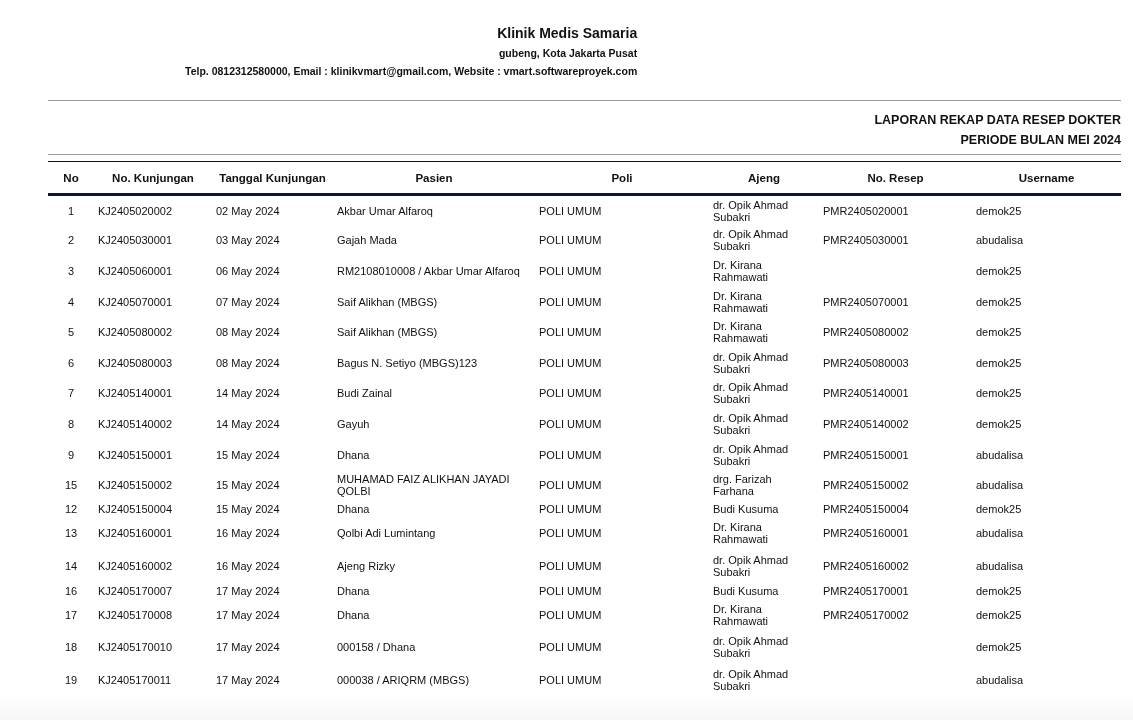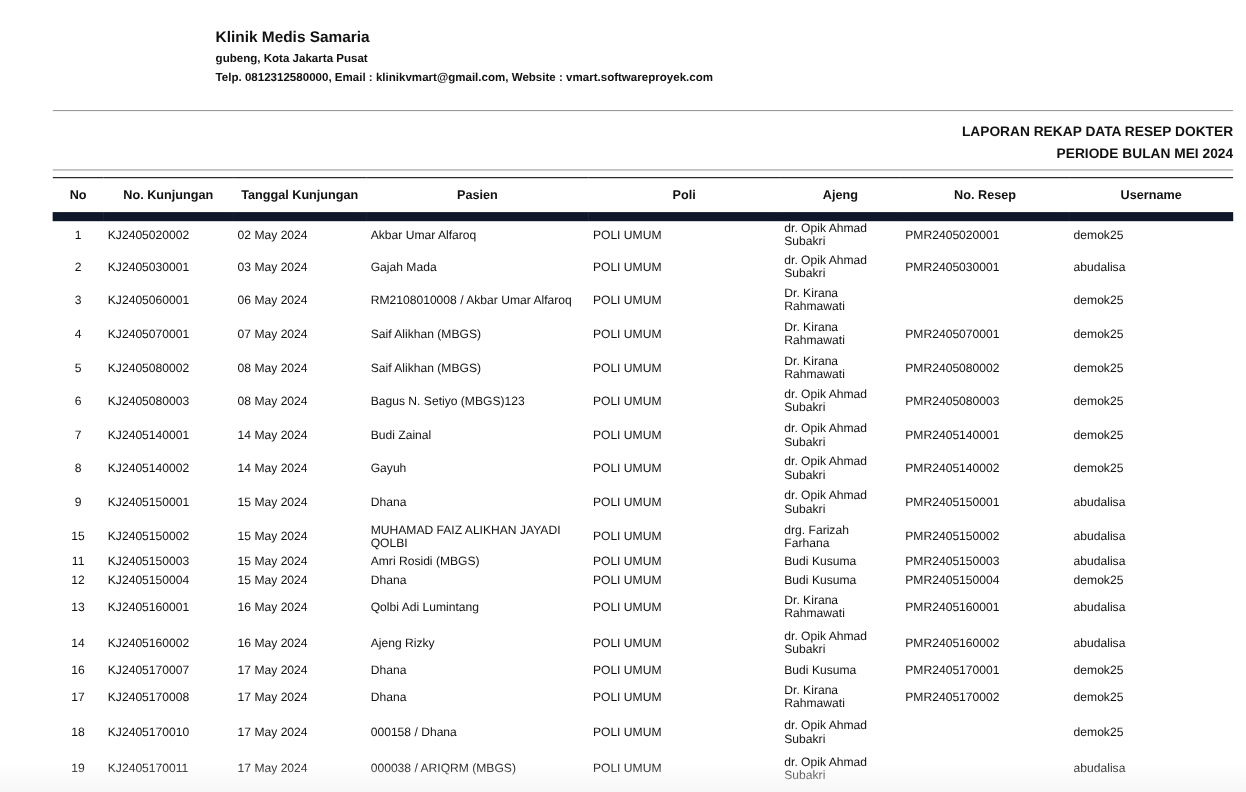"Klinik Medis Samaria" .kop { left: 196px -> 185px; text-align: none -> right }
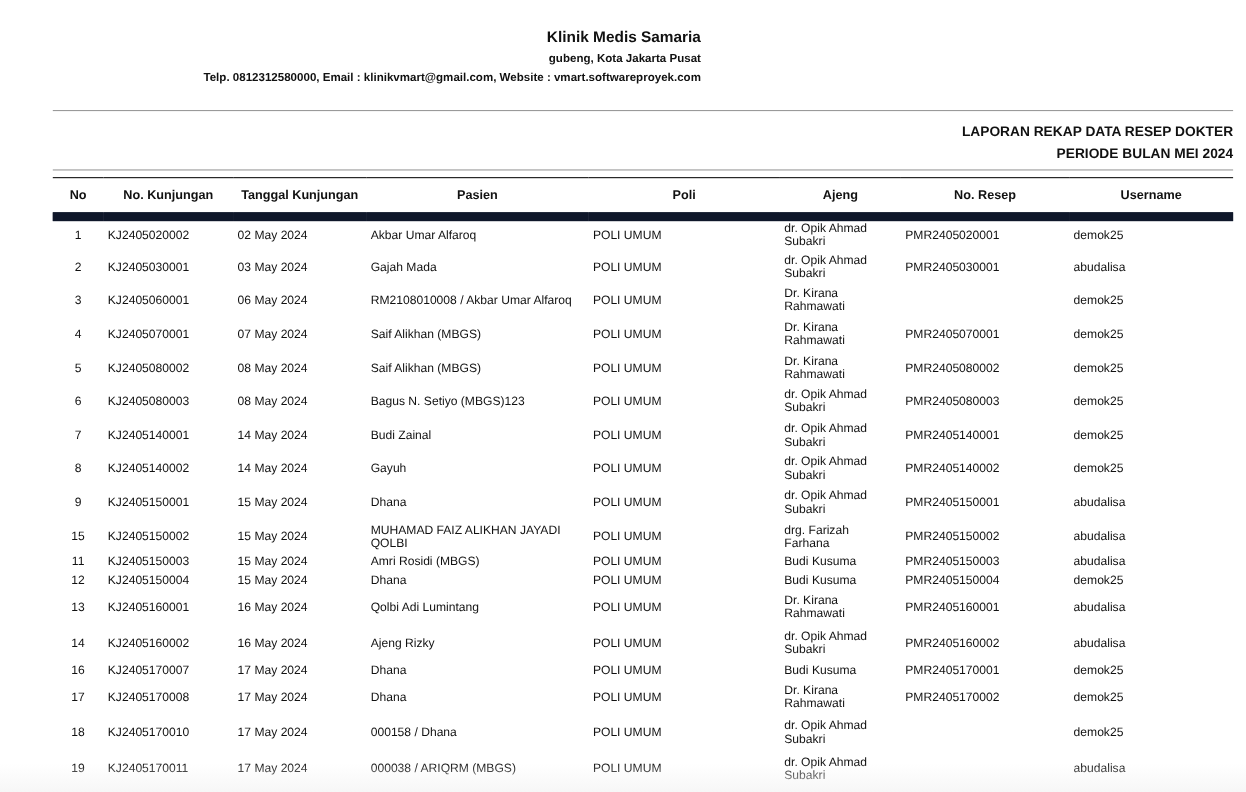"No" table.report thead th { border-bottom: 8px solid #0f172a -> 3px solid #0f172a }
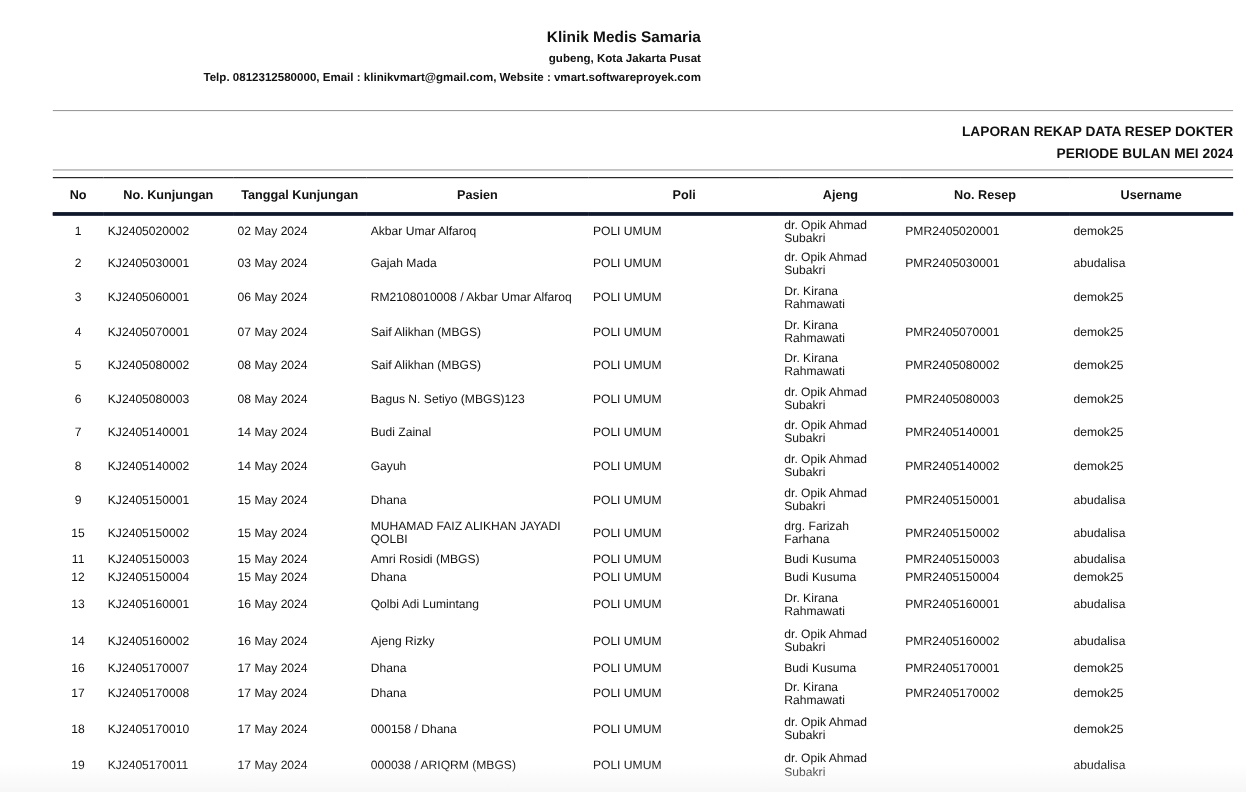"11" tr.compact { html: <tr> <td>11</td> <td>KJ2405150003</td> <td>15 May 2024</td> <td>Amri Rosidi (MBGS)</td> <td>POLI UMUM</td> <td>Budi Kusuma</td> <td>PMR2405150003</td> <td>abudalisa</td> </tr> -> none }
